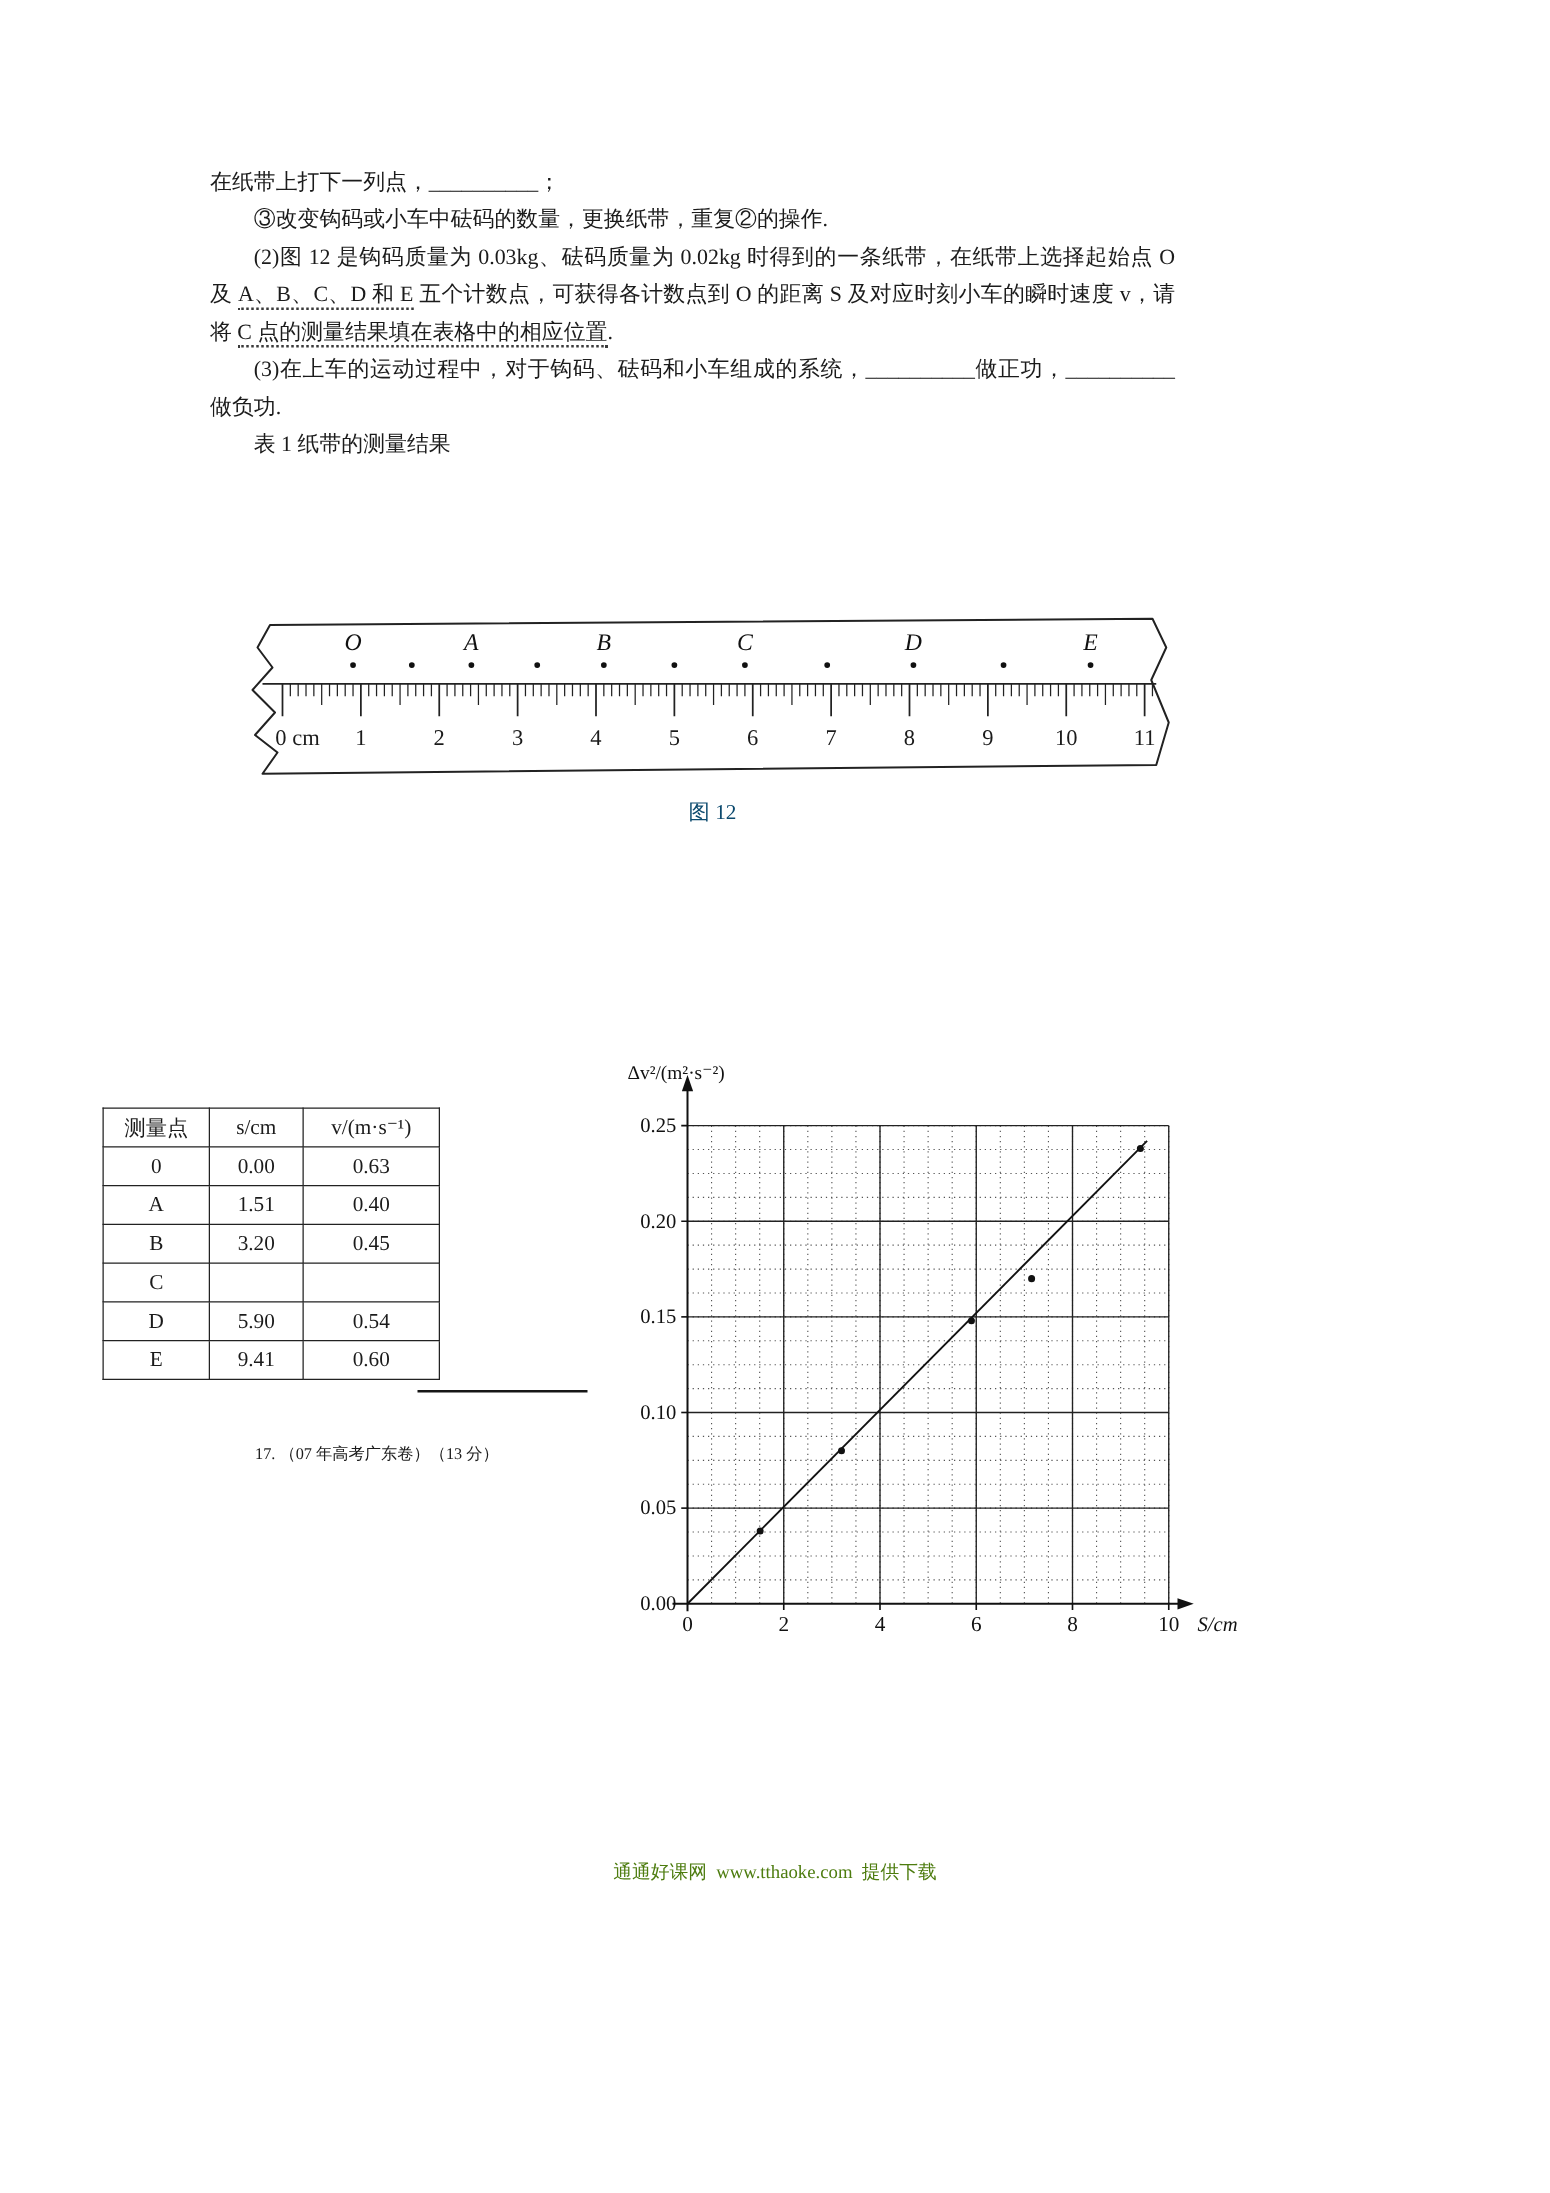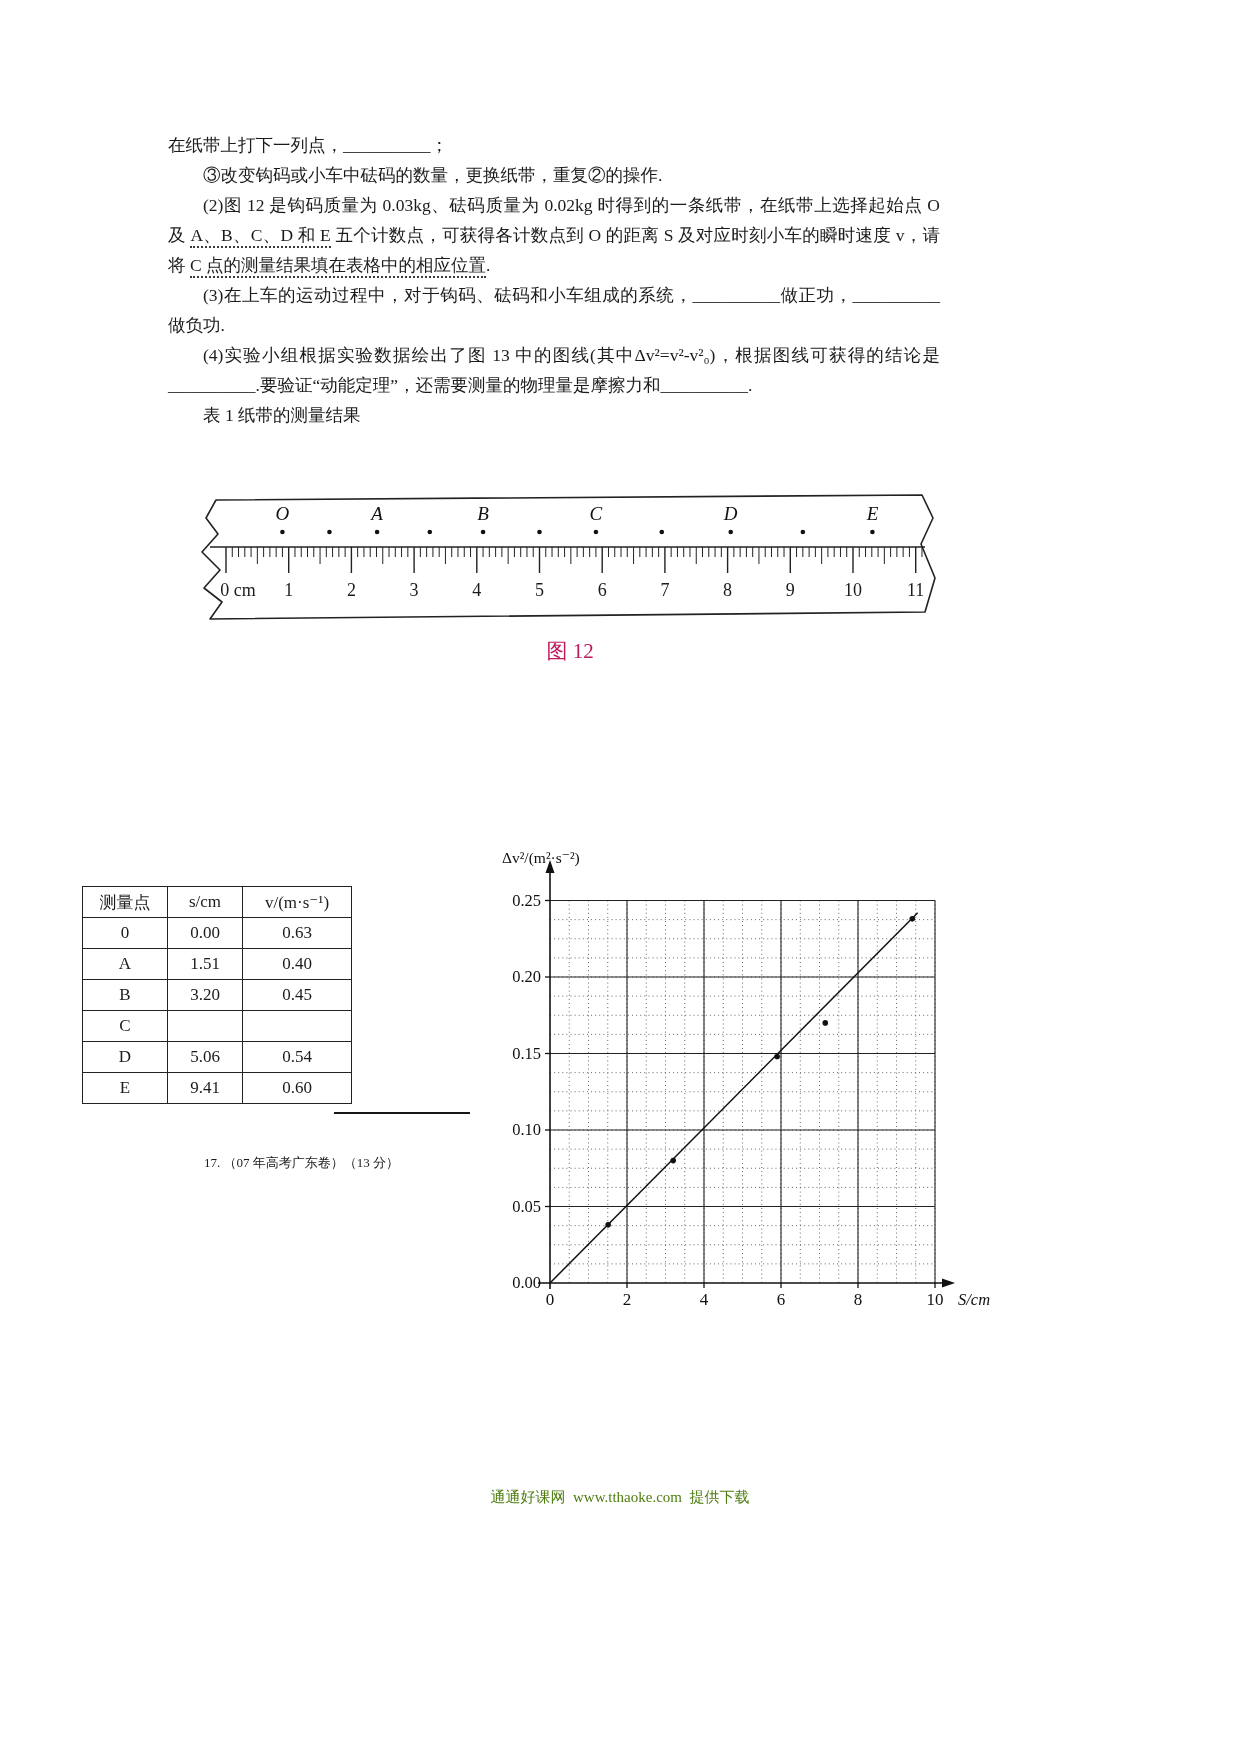"(4)实验小组根据实验数据绘出了图 13" p { html: <p>(4)实验小组根据实验数据绘出了图 13 中的图线(其中Δv²=v²-v²₀)，根据图线可获得的结论是__________.要验证“动能定理”，还需要测量的物理量是摩擦力和__________.</p> -> none }
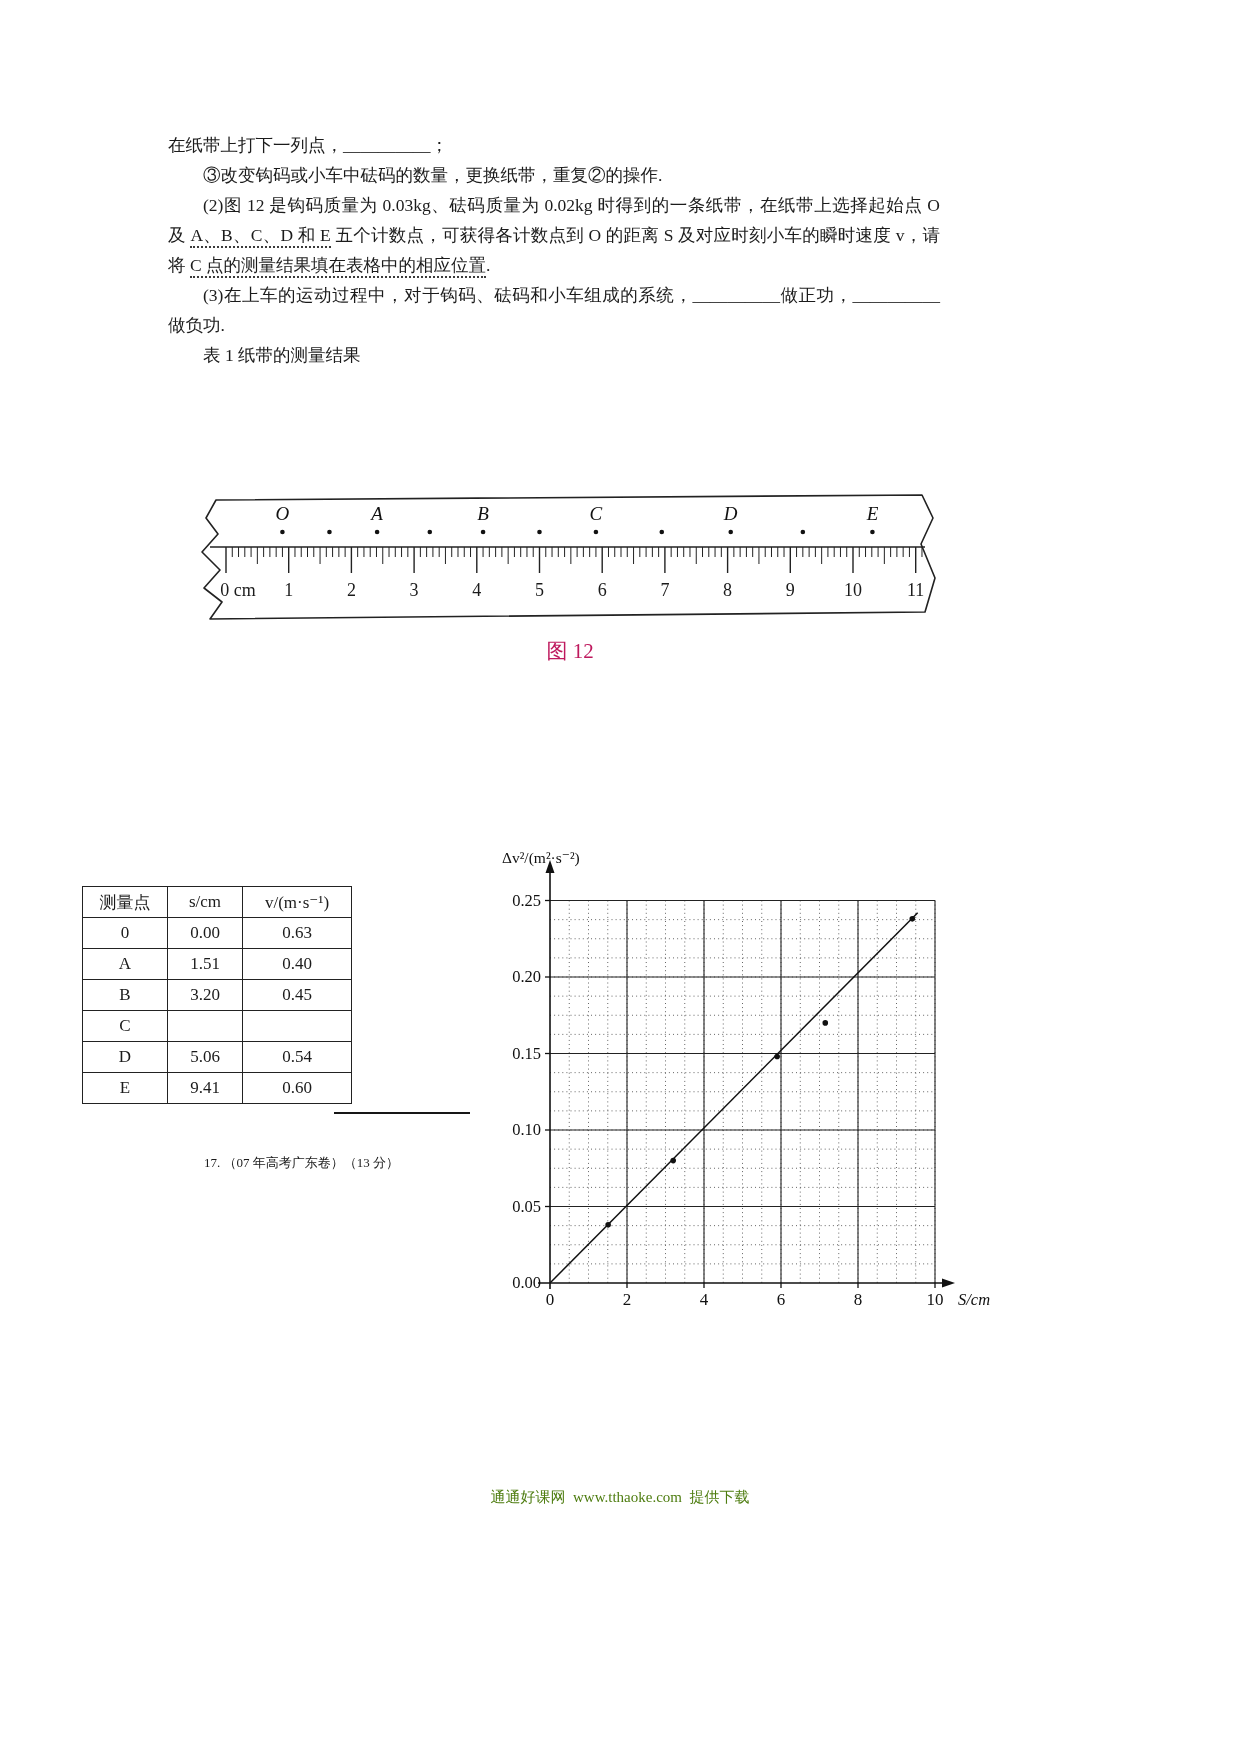"图 12" .ruler-fig figcaption { color: #be185d -> #0c4a6e; font-size: 21px -> 17px }
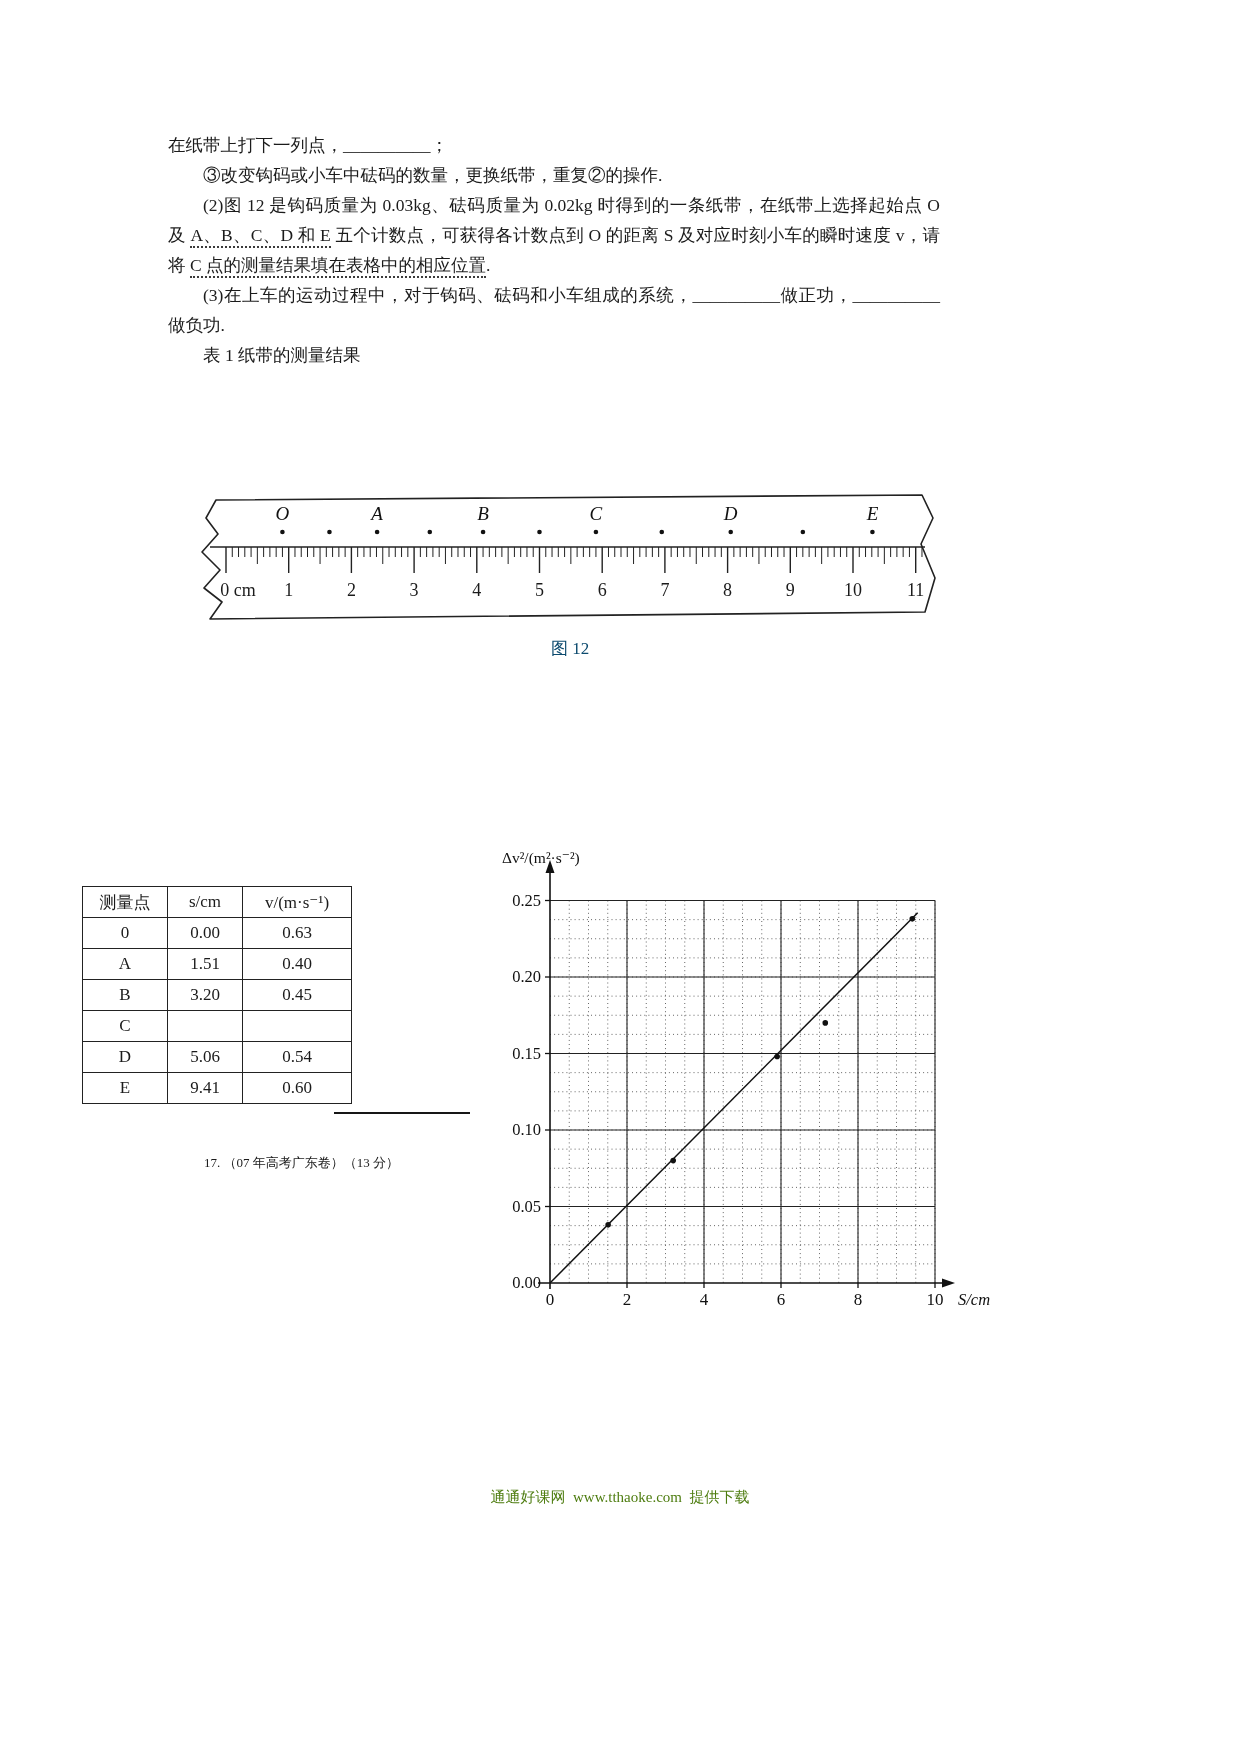"5.06" td { text: 5.06 -> 5.90 }
